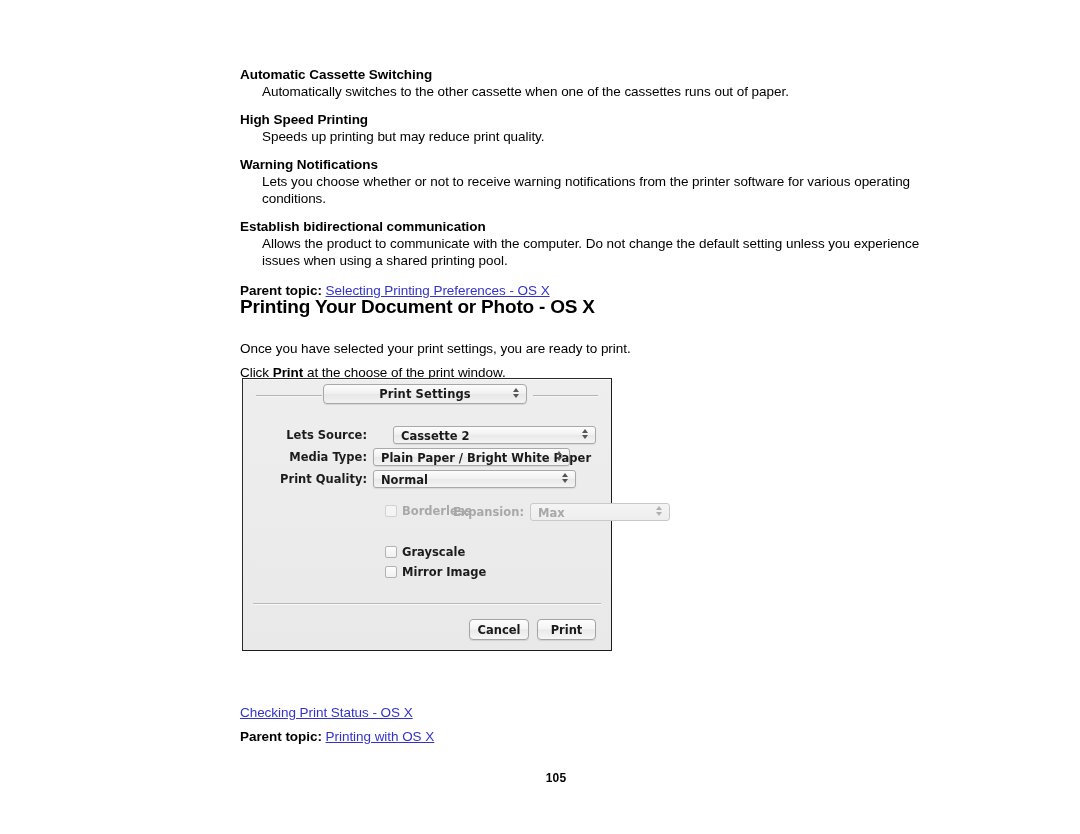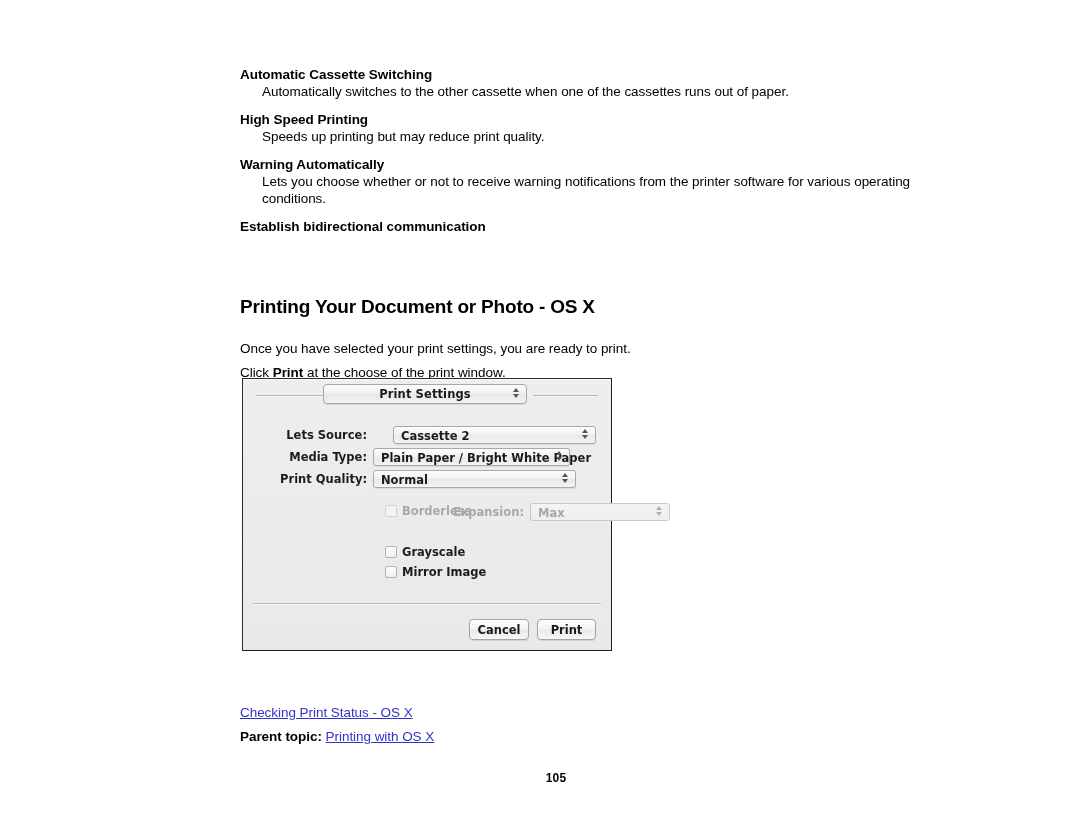"Warning Automatically" p.term { text: Automatically -> Notifications }
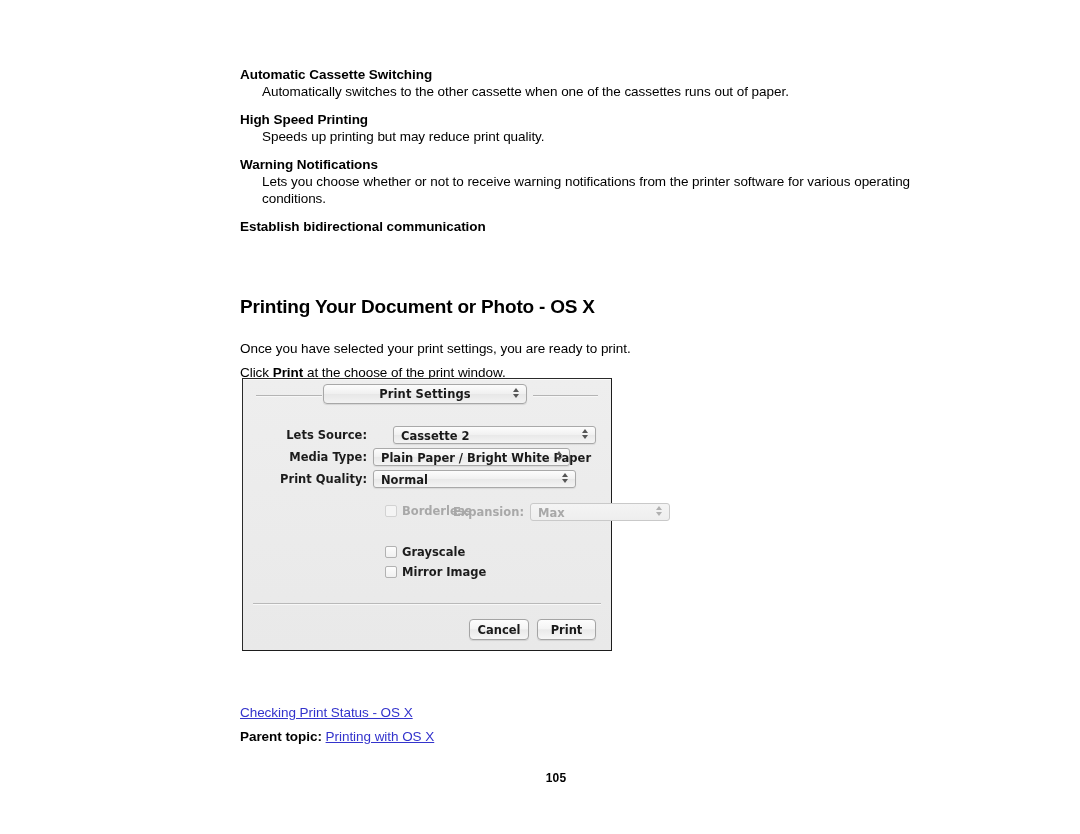"Allows the product to communicate" p.def { html: none -> <p>Allows the product to communicate with the computer. Do not change the default setting unless you experience issues when using a shared printing pool.</p> }
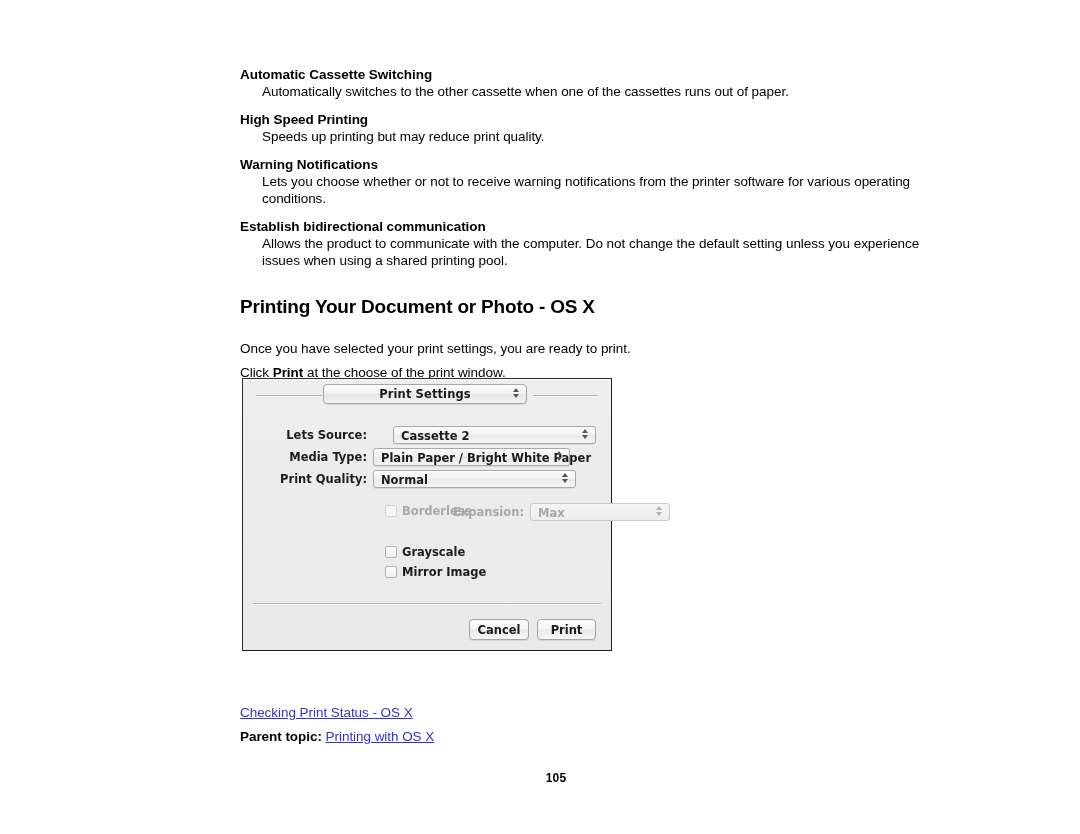"Parent topic: Selecting Printing" p.parent-topic { html: none -> <p><span>Parent topic:</span> <a>Selecting Printing Preferences - OS X</a></p> }
